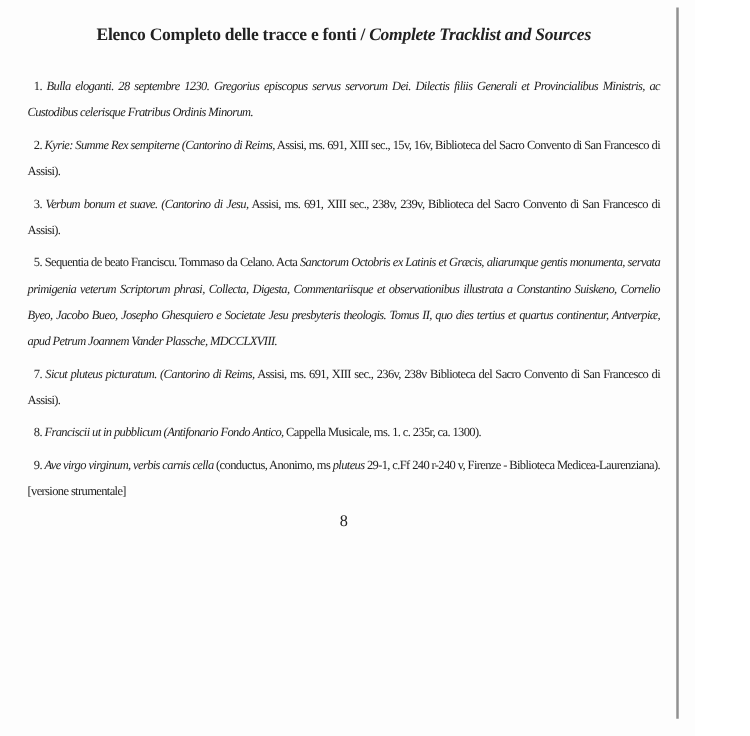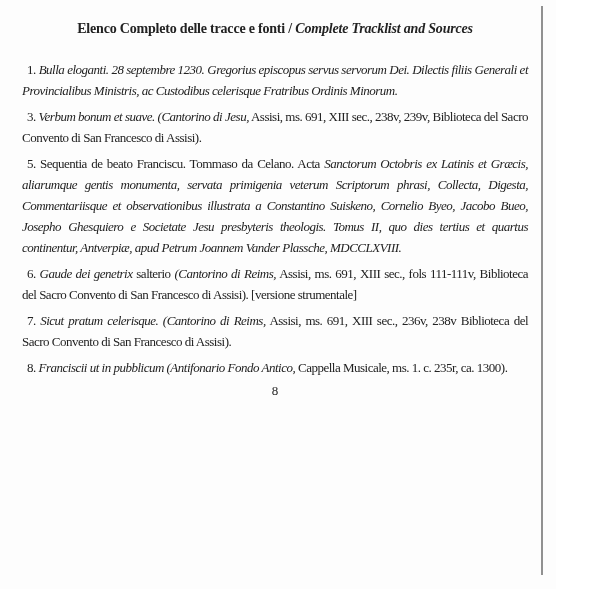"1. Bulla eloganti. 28 septembre" .track { font-size: 13px -> 10px }
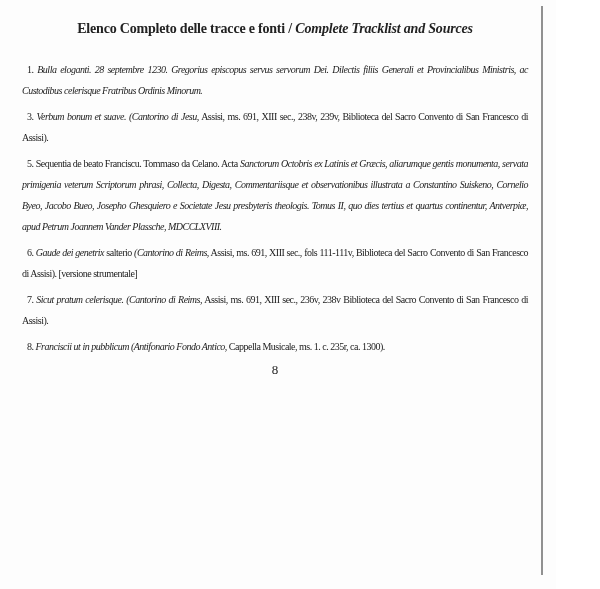"2. Kyrie: Summe Rex sempiterne" p.track { html: none -> <p><span>2. </span><span>Kyrie: Summe Rex sempiterne (Cantorino di Reims,</span><span> Assisi, ms. 691, XIII sec., 15v, 16v, Biblioteca del Sacro Convento di San Francesco di Assisi).</span></p> }
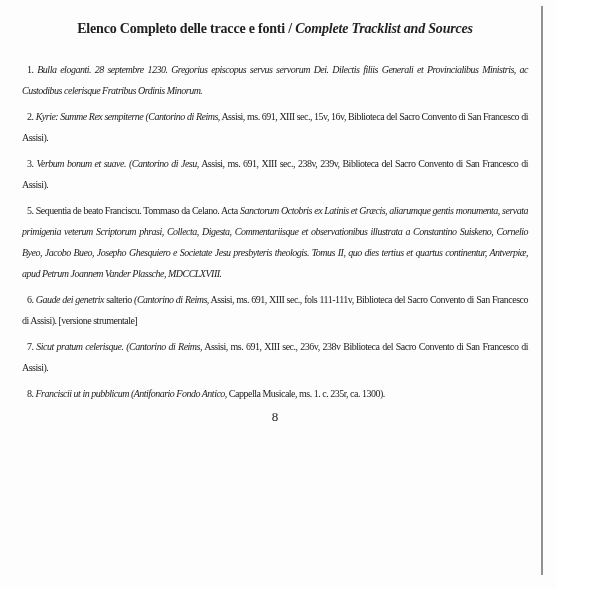"6. Gaude dei genetrix salterio" p.track { html: <p><span>6. </span><span>Gaude dei genetrix</span><span> salterio </span><span>(Cantorino di Reims,</span><span> Assisi, ms. 691, XIII sec., fols 111-111v, Biblioteca del Sacro Convento di San Francesco di Assisi). [versione strumentale]</span></p> -> none }
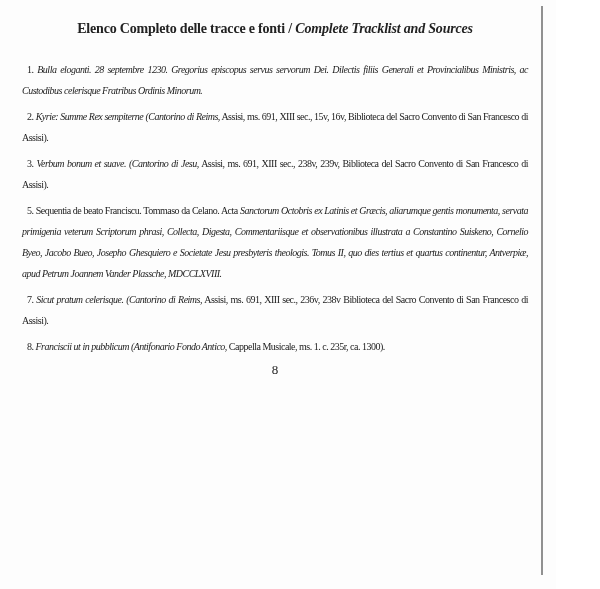"Sicut pratum celerisque. (Cantorino di" span.it { text: pratum celerisque -> pluteus picturatum }
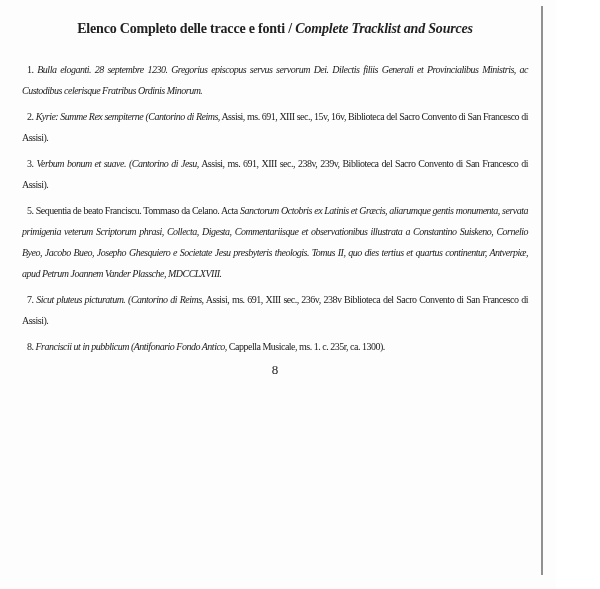"9. Ave virgo virginum, verbis" p.track { html: none -> <p><span>9. </span><span>Ave virgo virginum, verbis carnis cella</span><span> (conductus, Anonimo, ms </span><span>pluteus</span><span> 29-1, c.Ff 240 r-240 v, Firenze - Biblioteca Medicea-Laurenziana). [versione strumentale]</span></p> }
